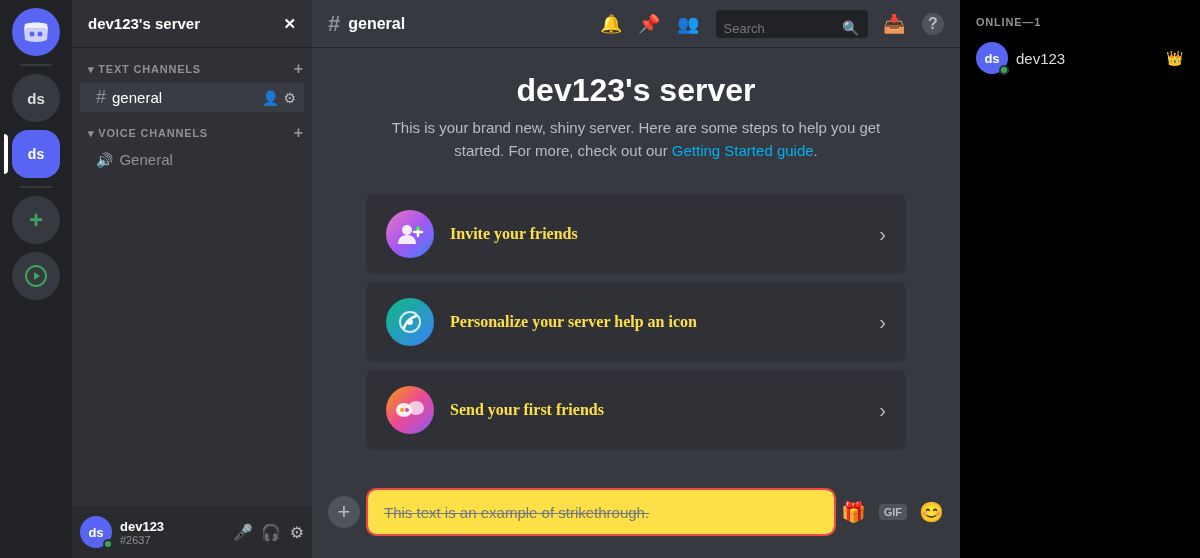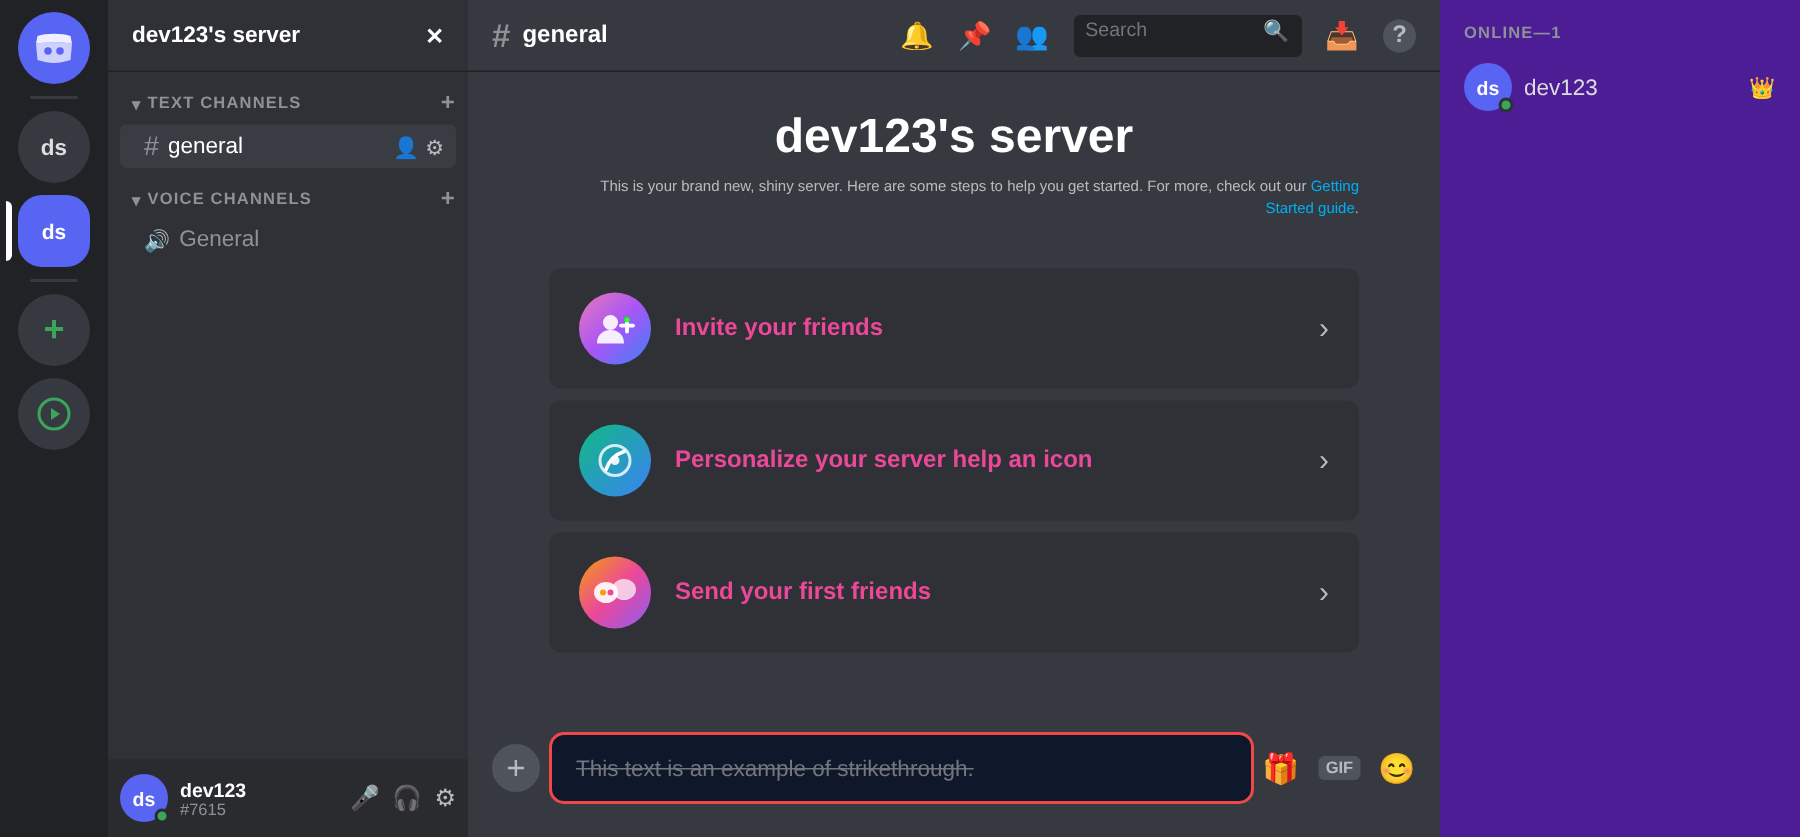"Search" .header-icons .search-box { align-items: flex-start -> flex-end }
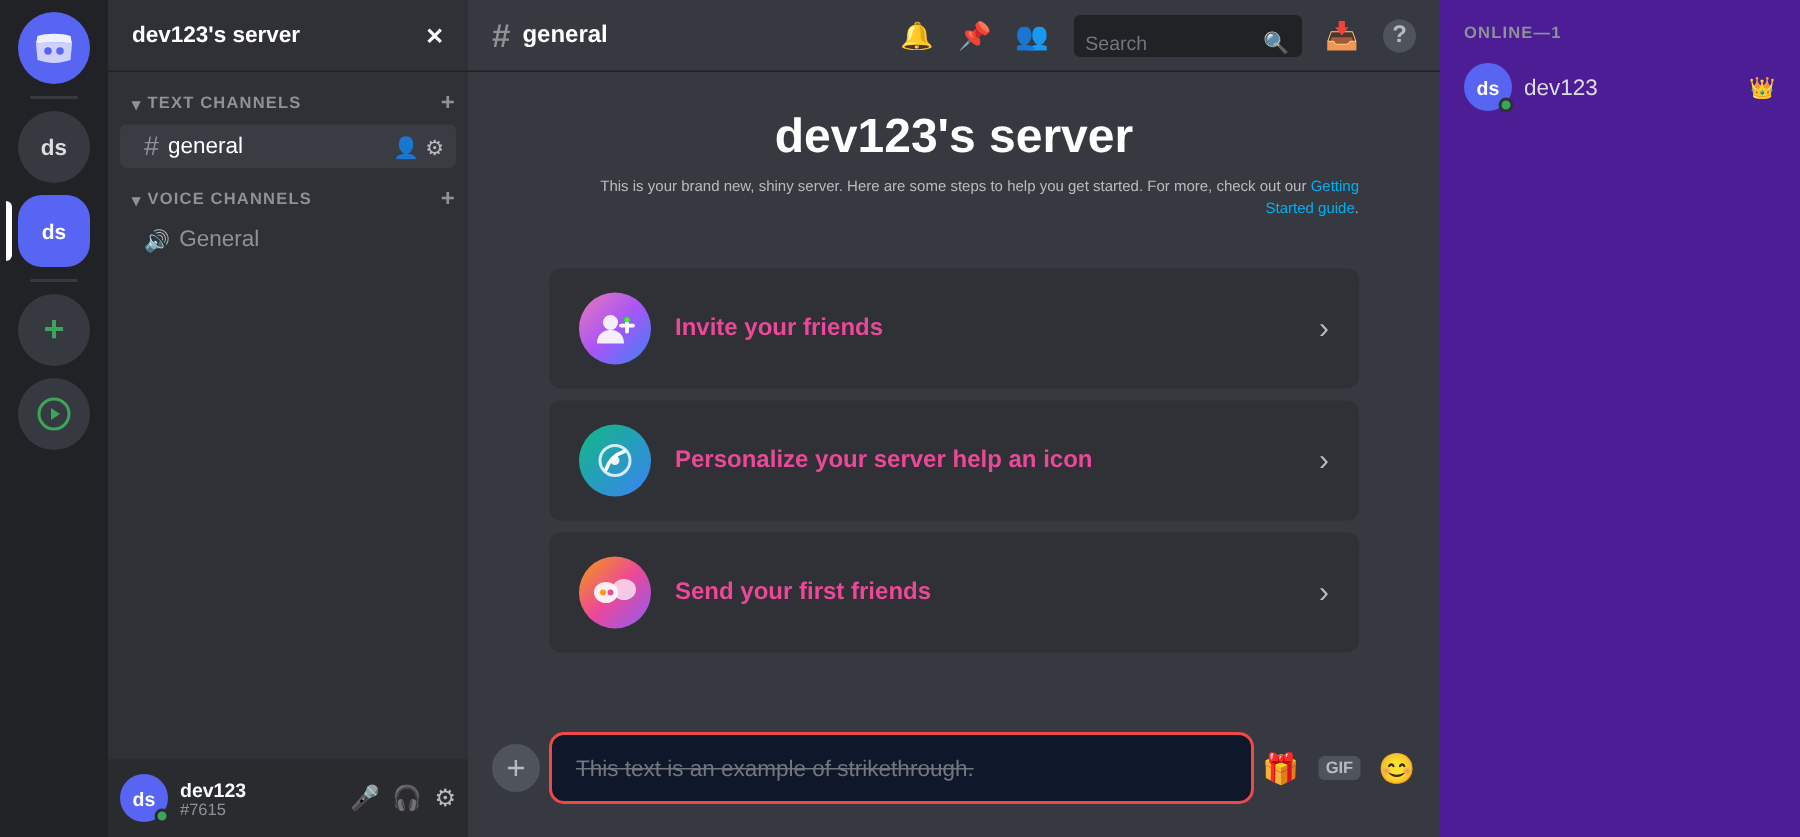"ONLINE—1" .right-panel { background: #4c1d95 -> #000000 }
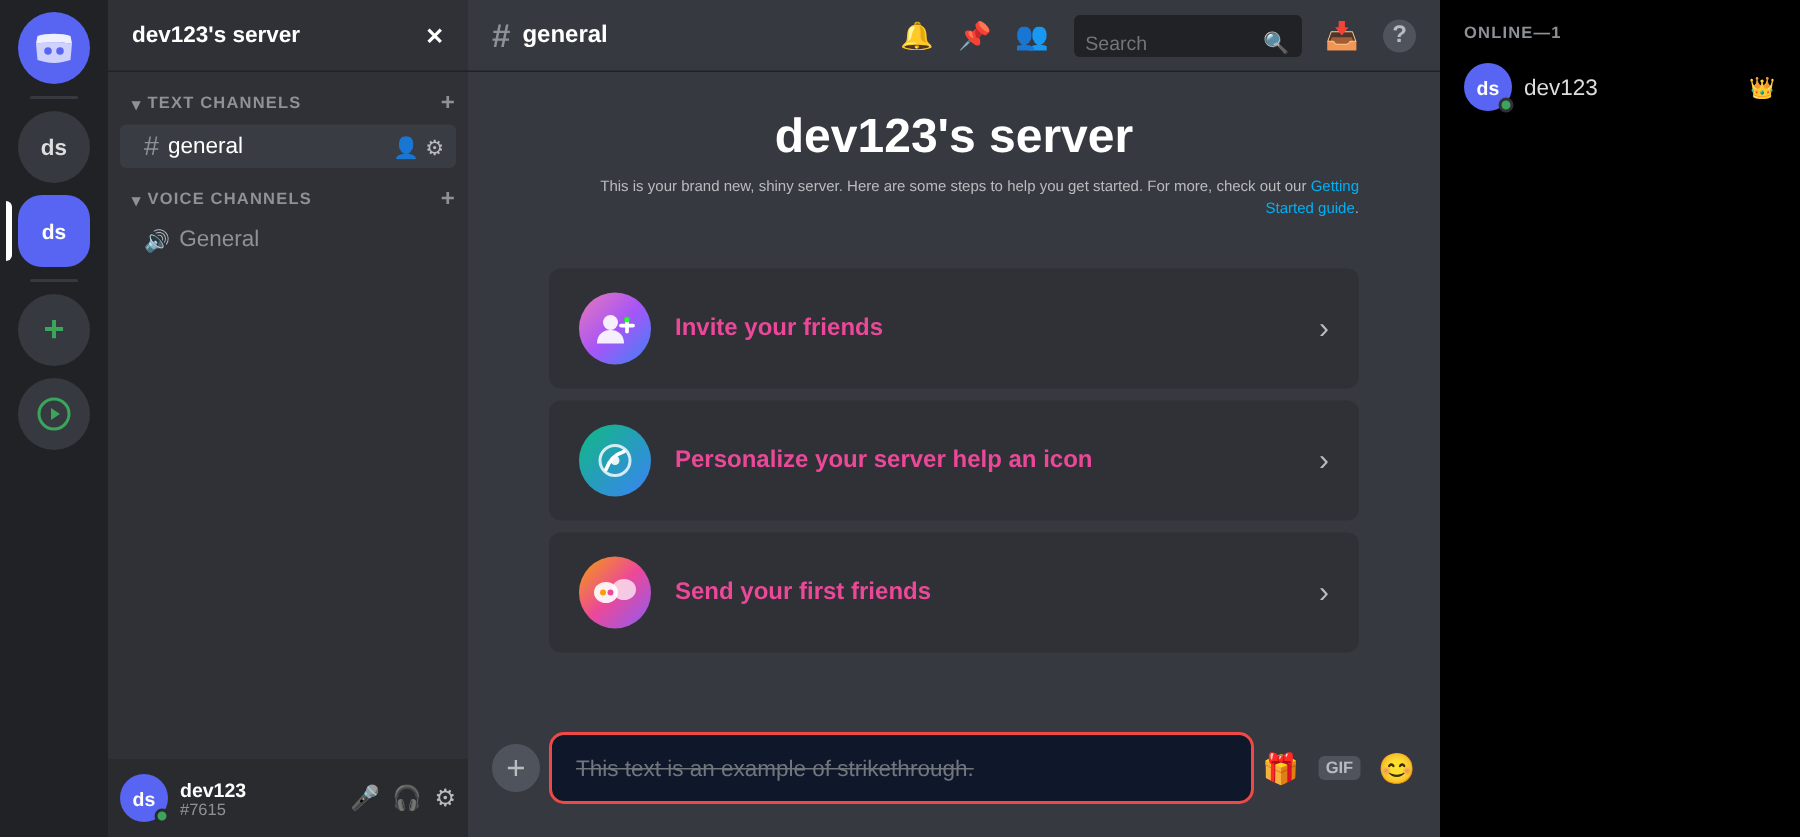"This is your brand new," .welcome-desc { font-size: 10px -> 15px; text-align: right -> none }
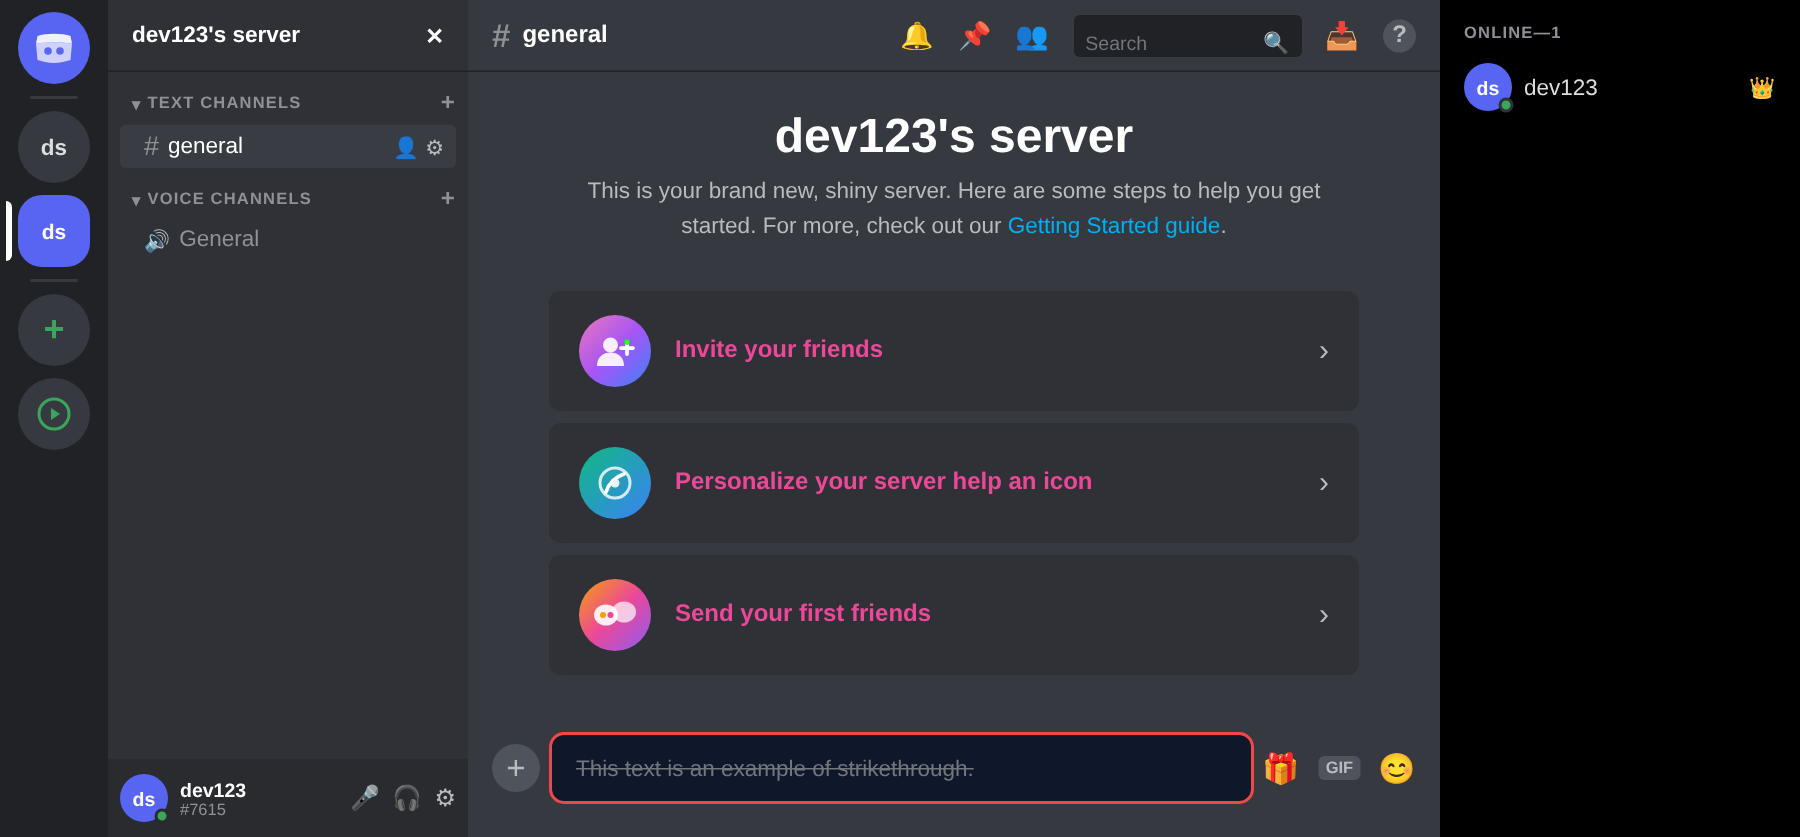"Invite your friends" .action-card .card-text { color: #ec4899 -> #fde047; font-family: none -> Liberation Serif, serif }
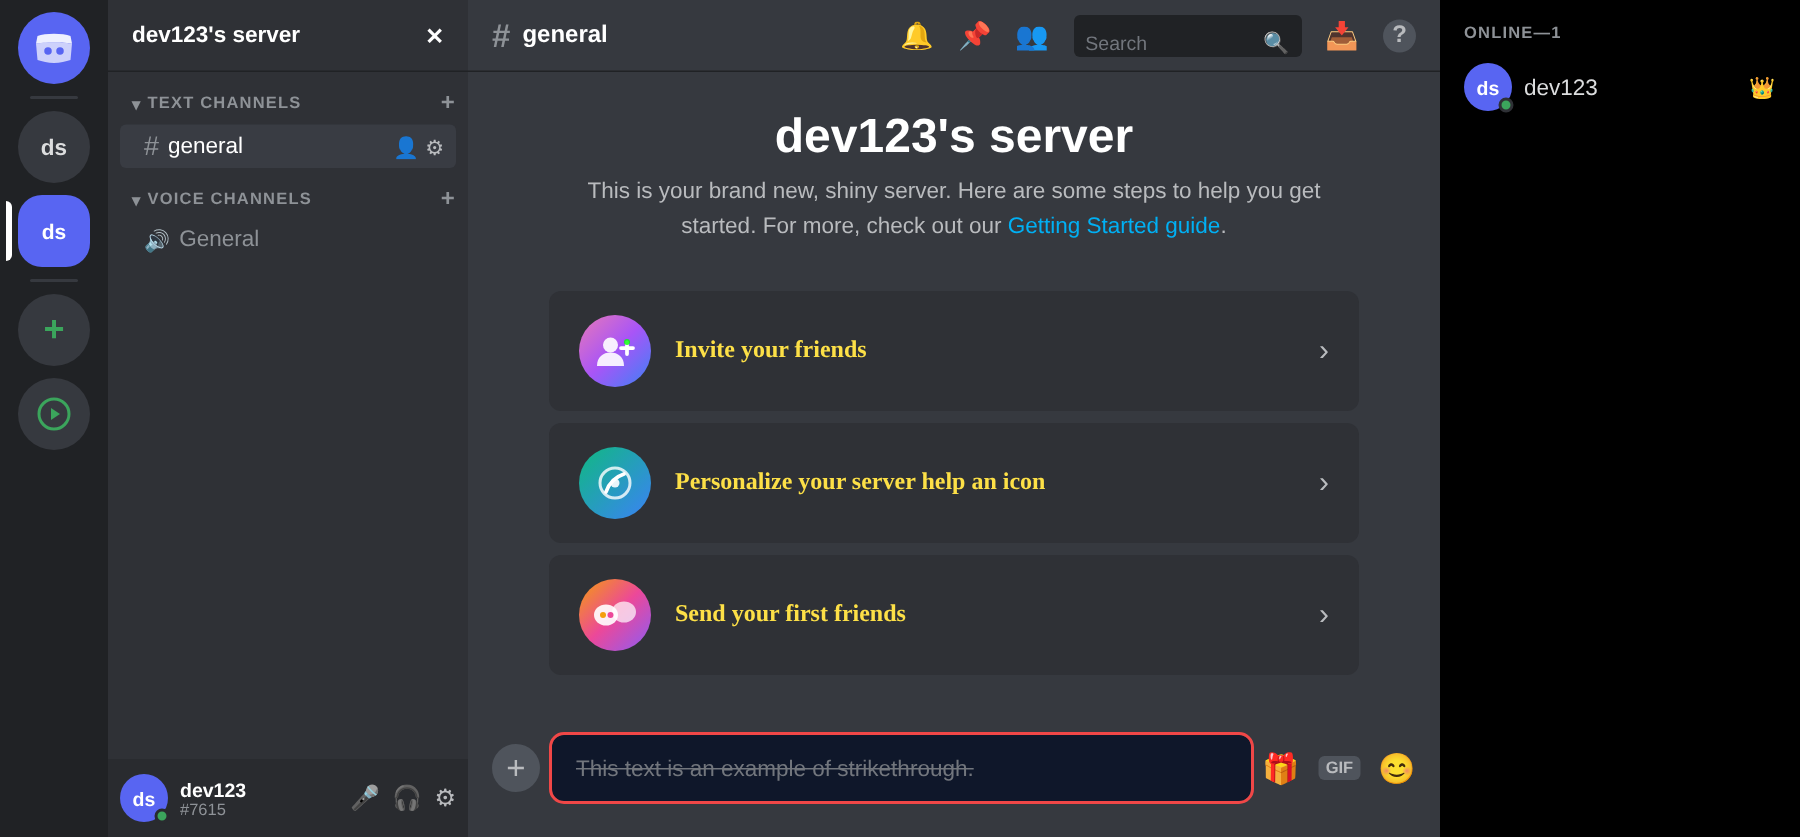"This text is an example" .message-input-box { background: #0f172a -> #fde047 }
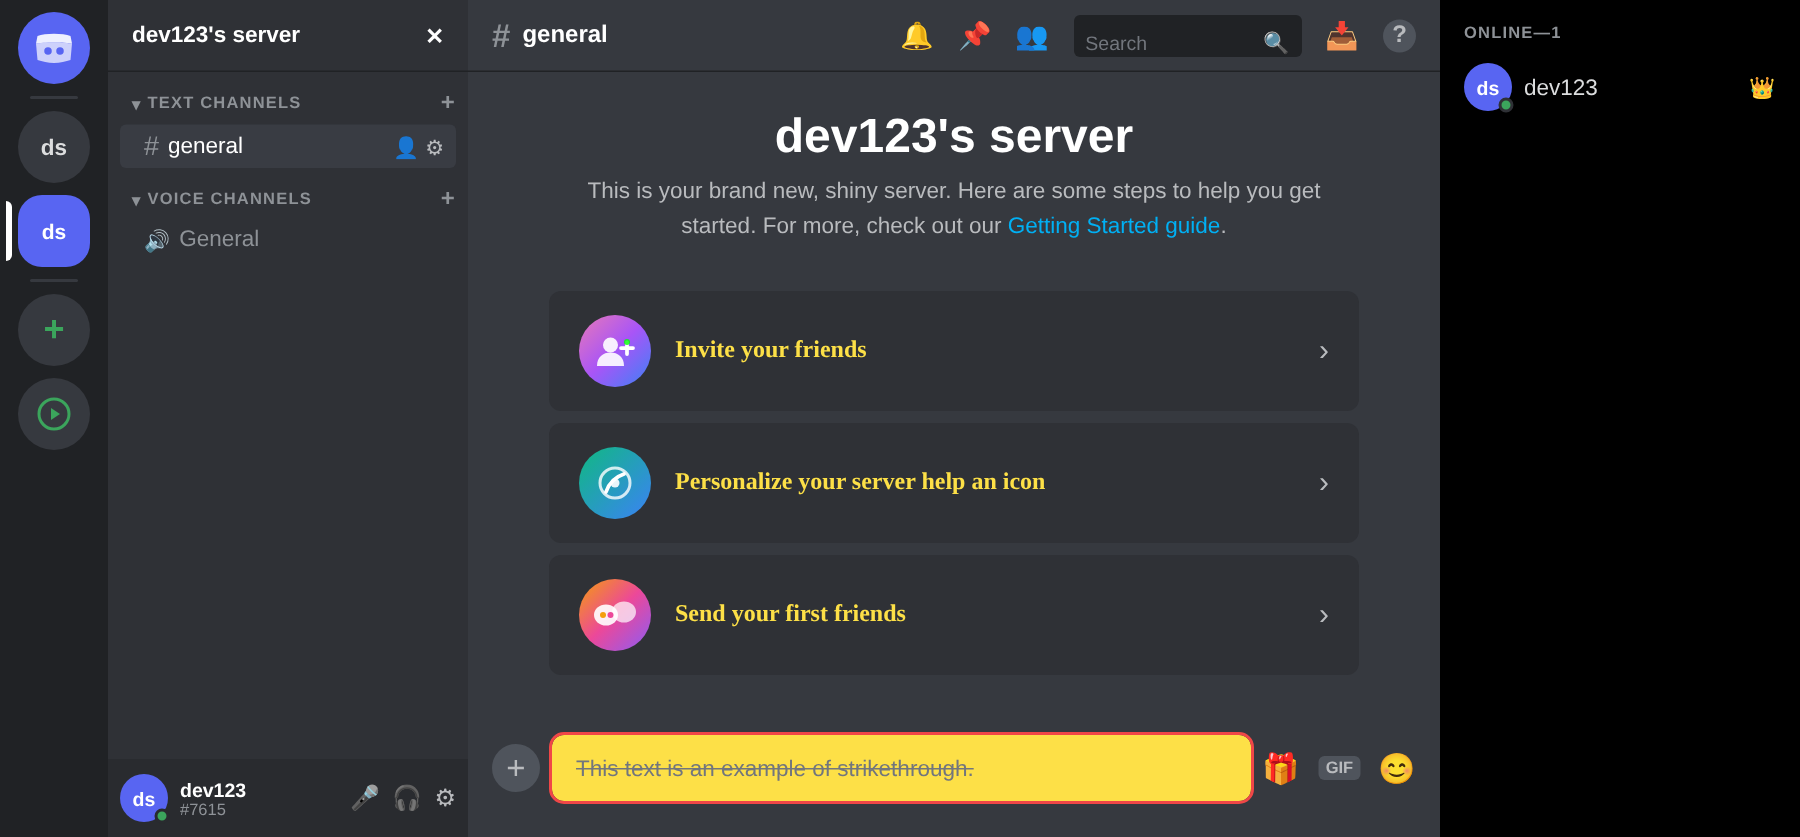"#7615" div.user-discriminator { text: 7615 -> 2637 }
